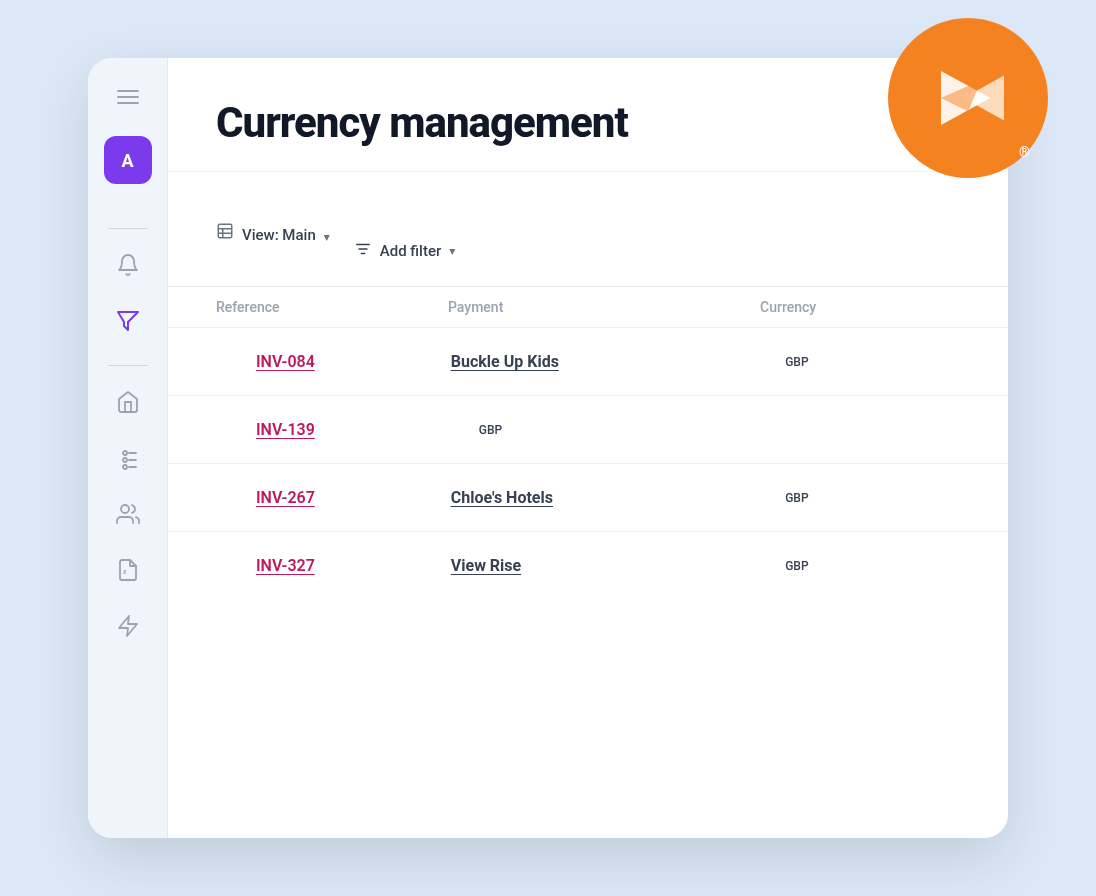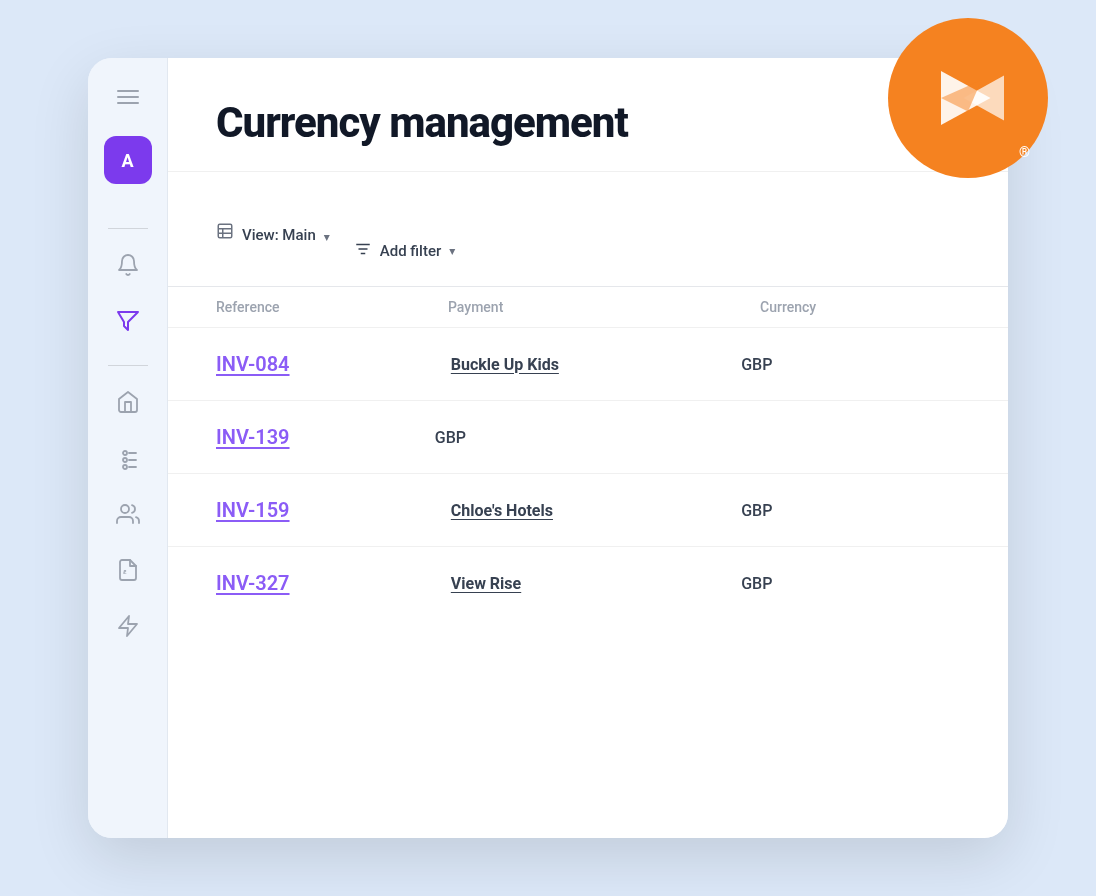"INV-084" .ref-link { color: #8b5cf6 -> #be185d; font-size: 20px -> 16px; margin-left: none -> 40px }
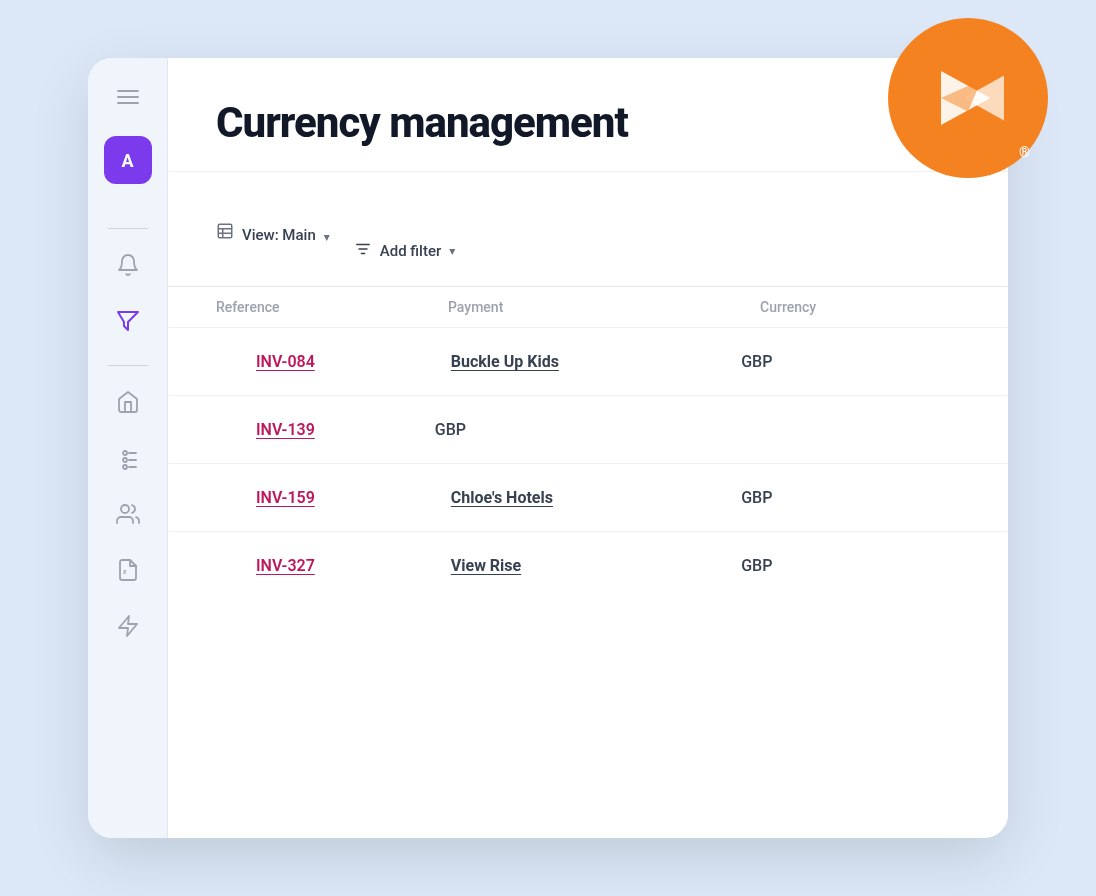"GBP" .currency-cell { font-size: 16px -> 12px; margin-left: none -> 44px }
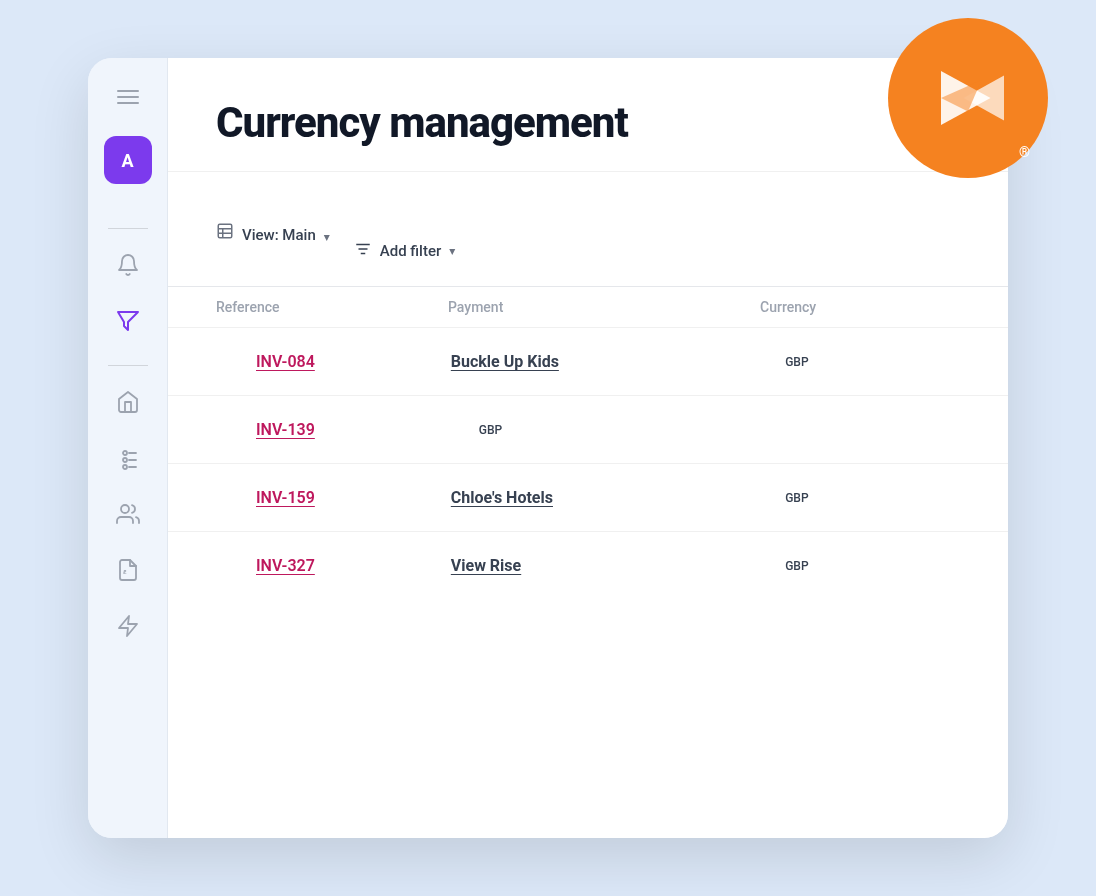"INV-159" span.ref-link { text: INV-159 -> INV-267 }
